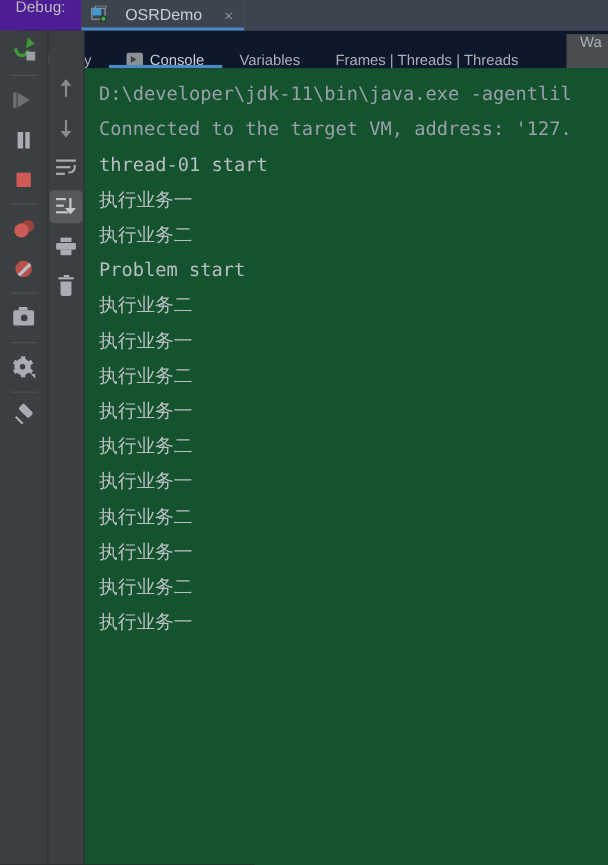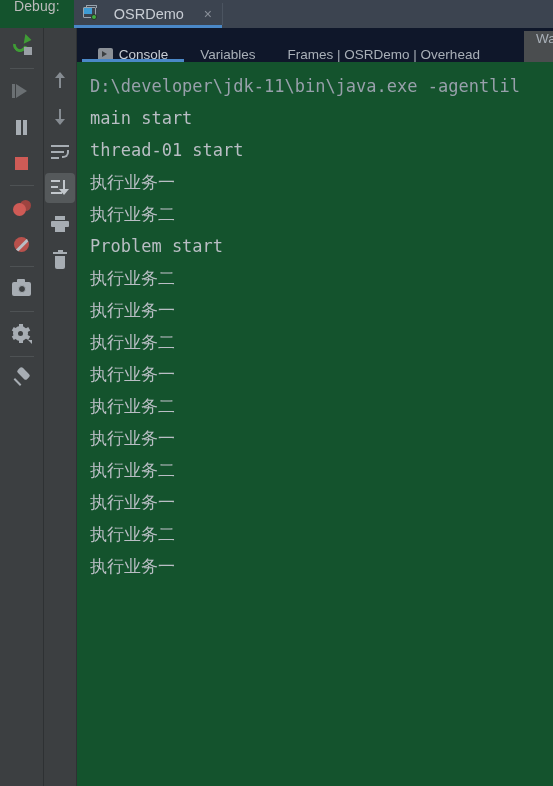"Debug:" .debug-label-box { background: #14532d -> #4c1d95 }
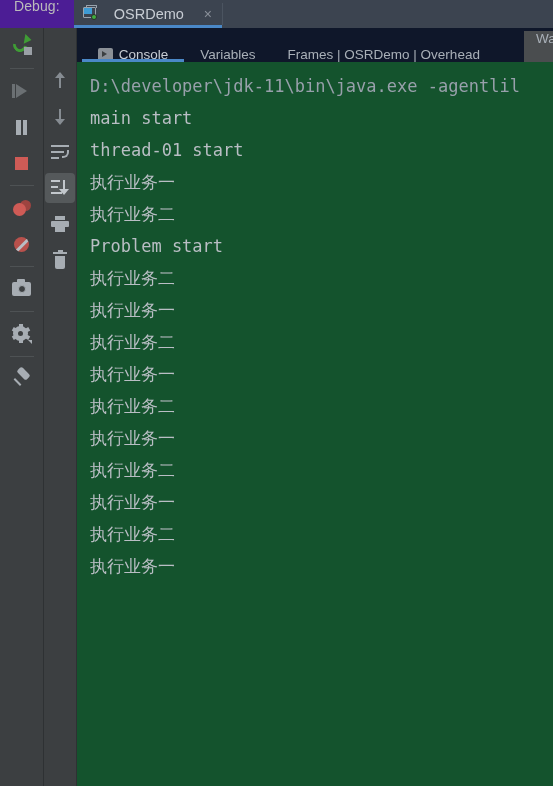"Frames | OSRDemo | Overhead" span.vtab-label { text: OSRDemo | Overhead -> Threads | Threads }
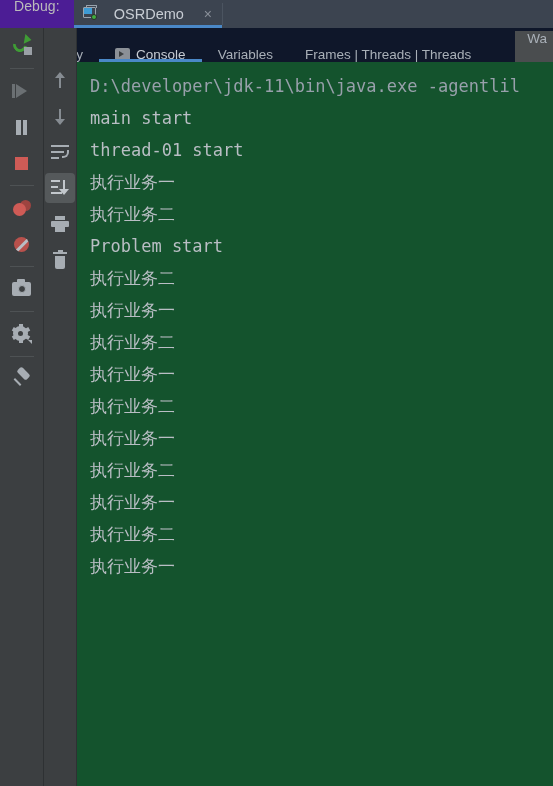"Connected to the target VM," div.console-line { html: none -> <div>Connected to the target VM, address: '127.</div> }
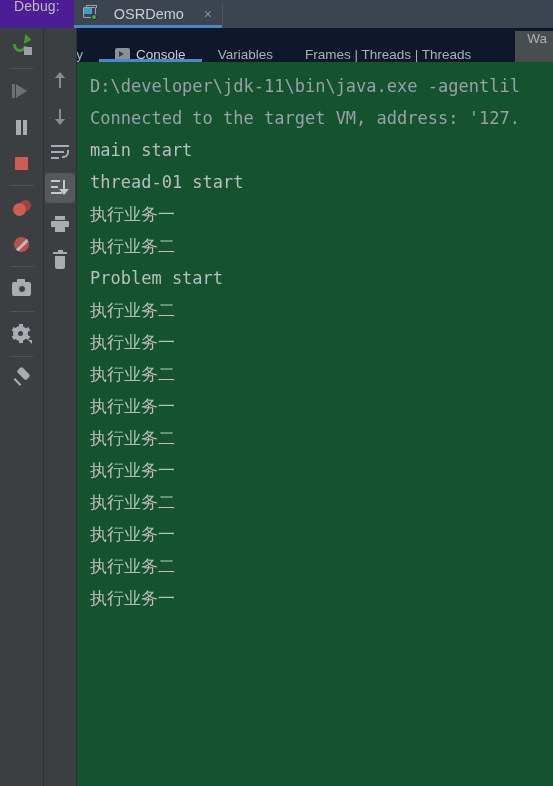"main start" div.console-line { html: <div>main start</div> -> none }
